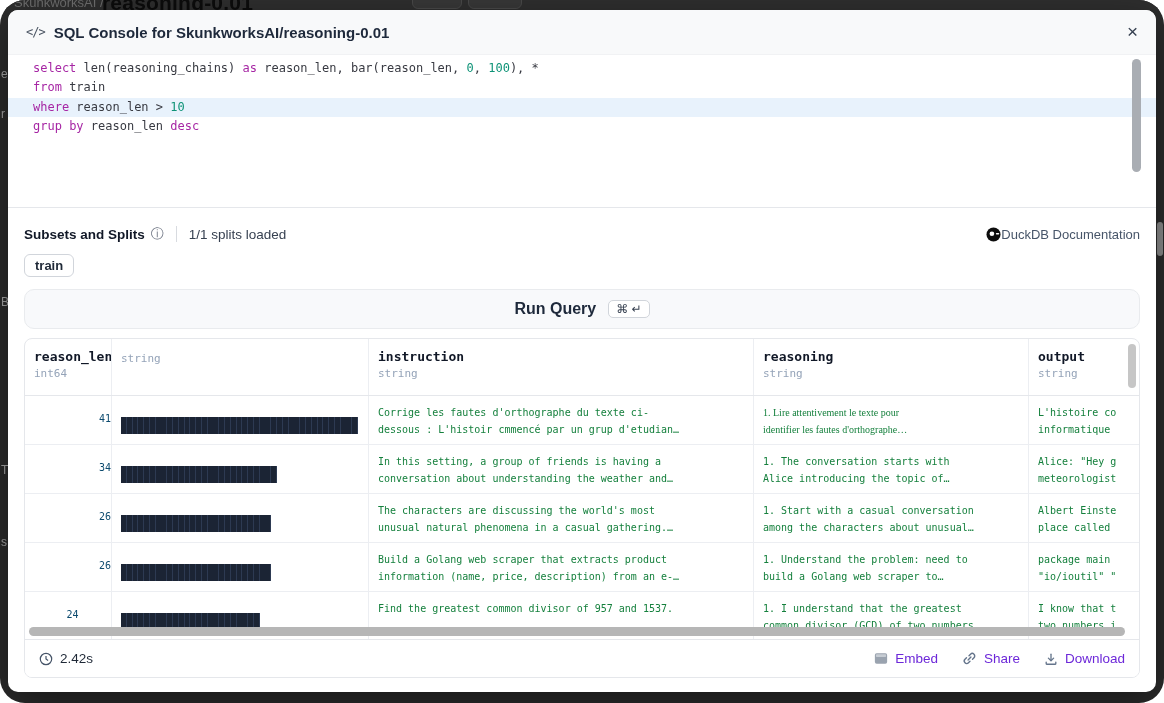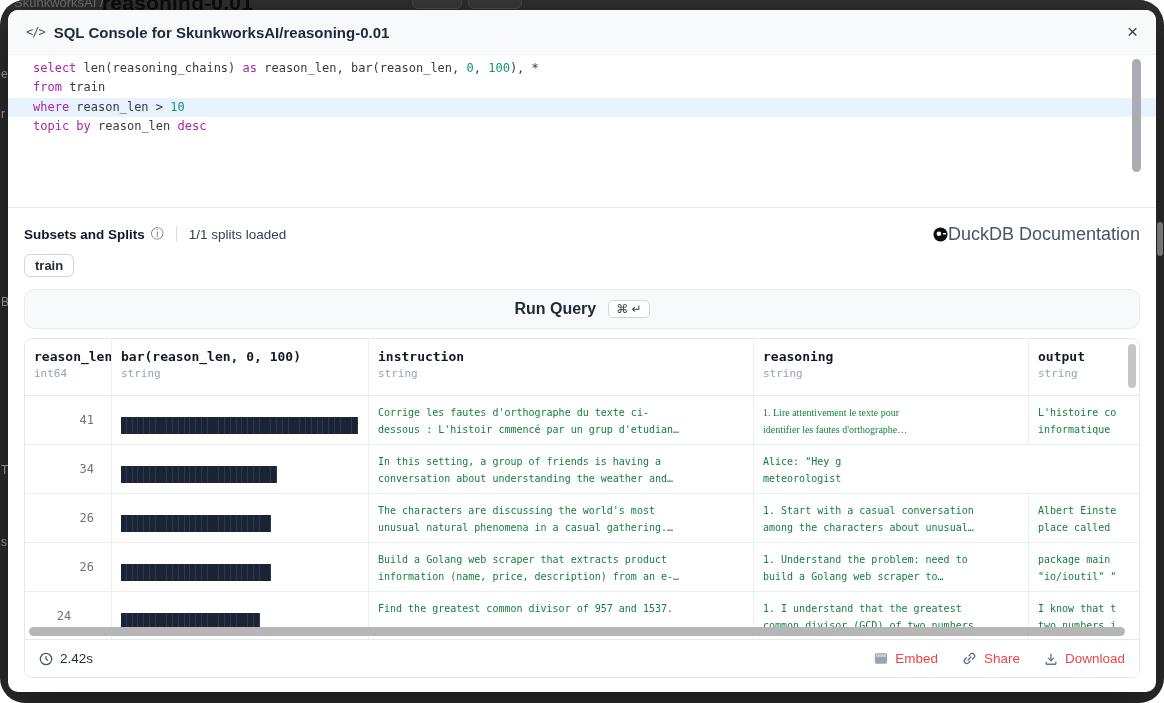"topic" span.tok-kw { text: topic -> grup }
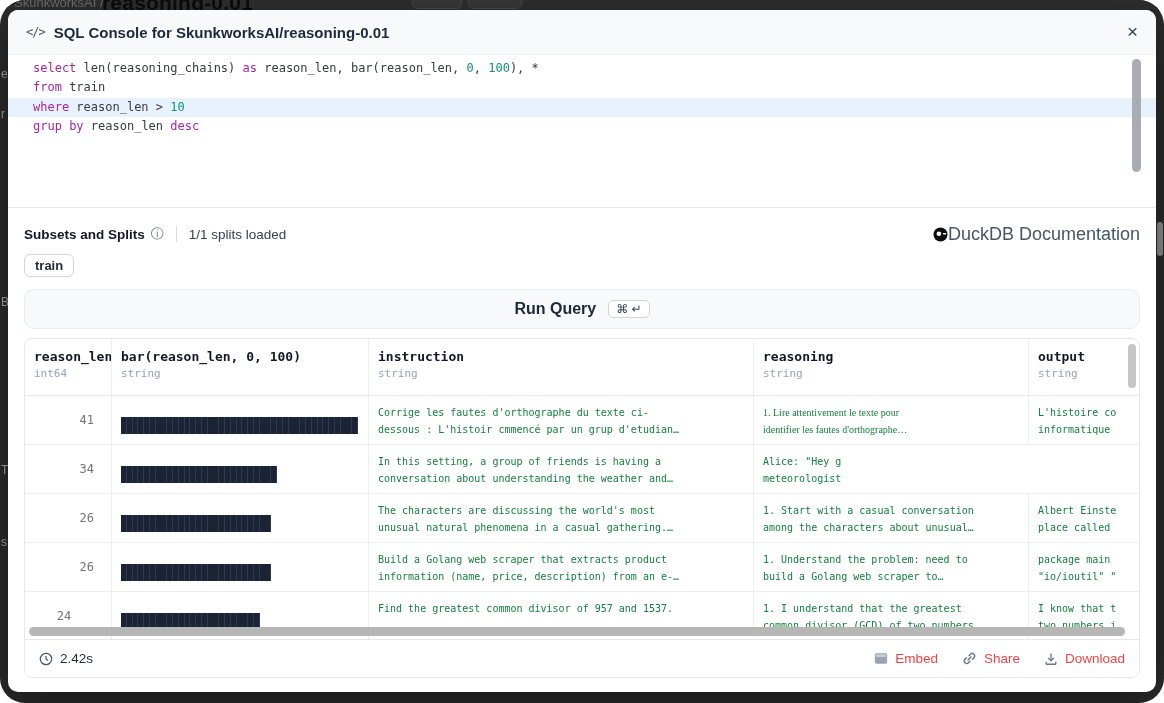"DuckDB Documentation" .duck-link { font-size: 18px -> 13px }
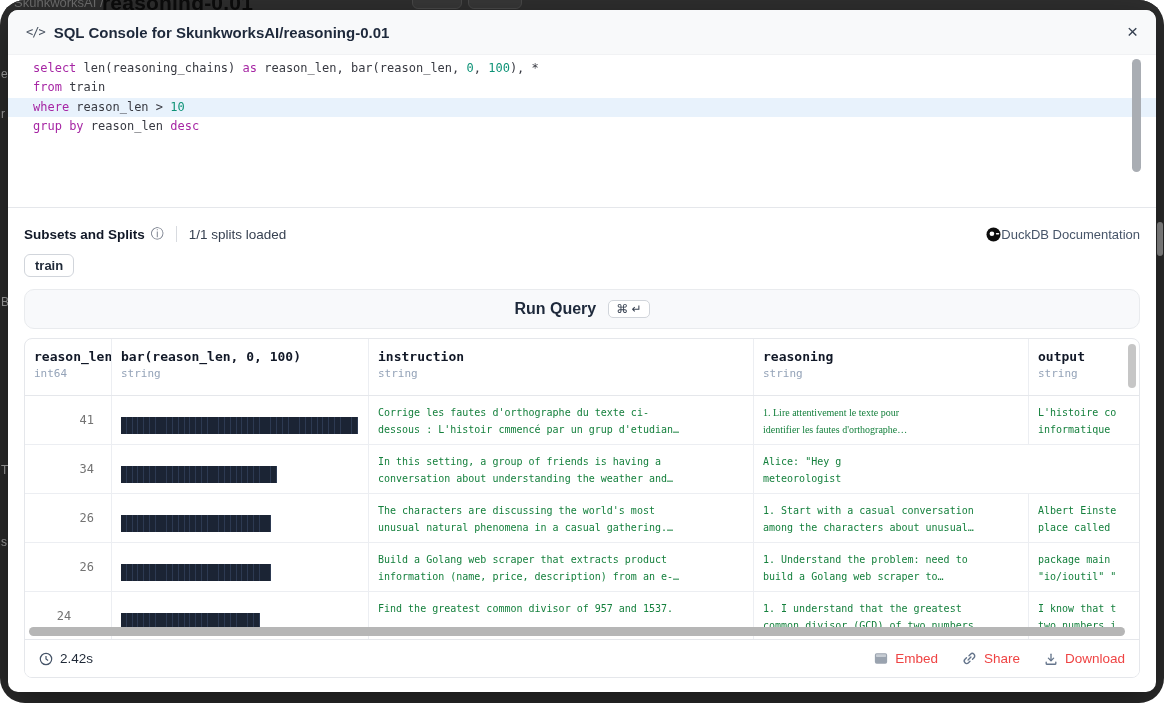"bar(reason_len, 0, 100)" div.col-name { html: <div>bar(reason_len, 0, 100)</div> -> none }
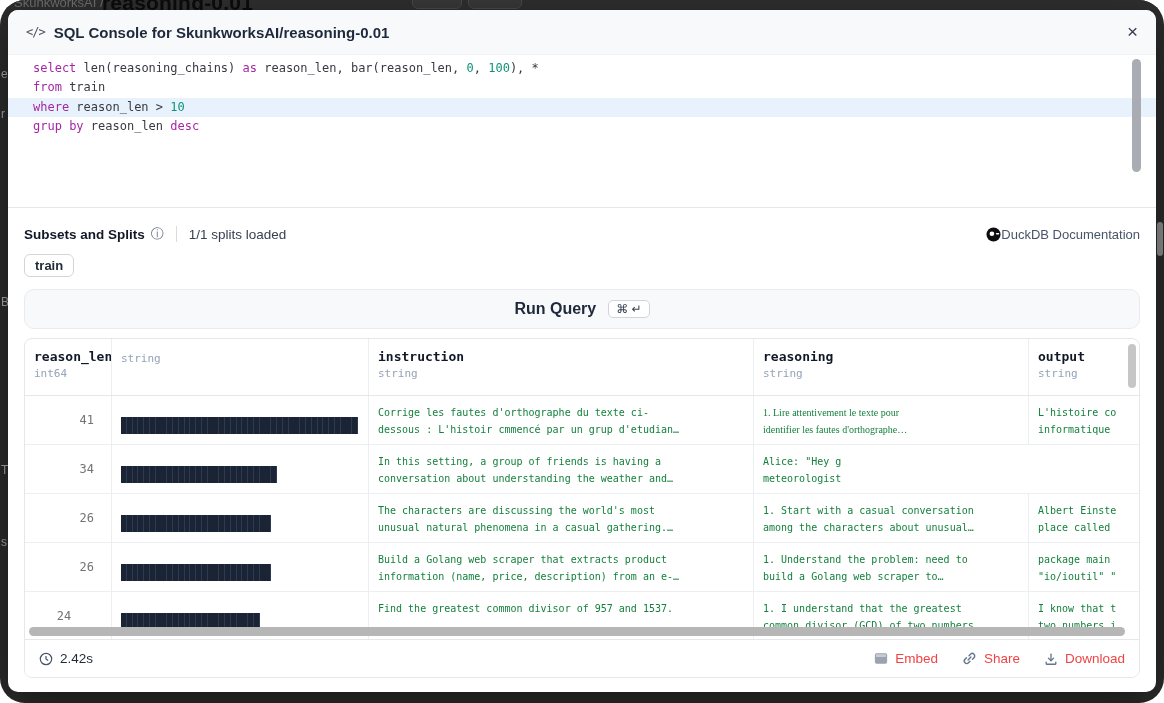"41" .cell-num { color: #737373 -> #0c4a6e; font-size: 12px -> 10px; padding-right: 17px -> 0 }
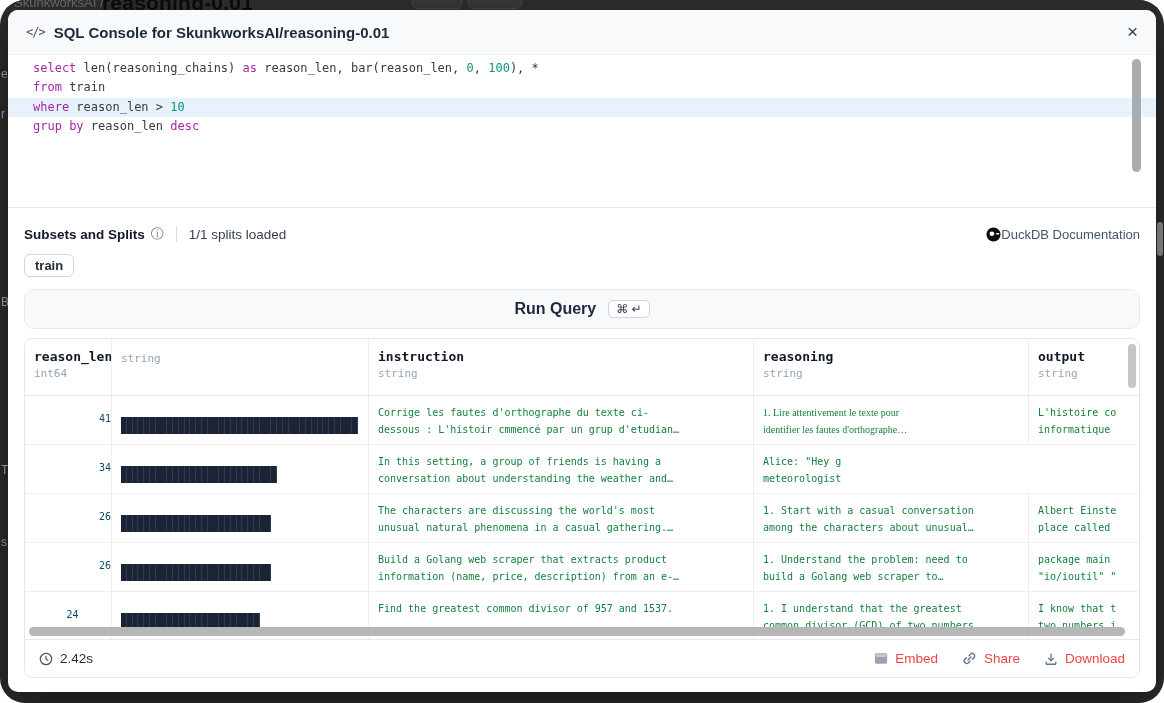"1. The conversation starts with" div.t-cell { html: none -> <div>1. The conversation starts with Alice introducing the topic of…</div> }
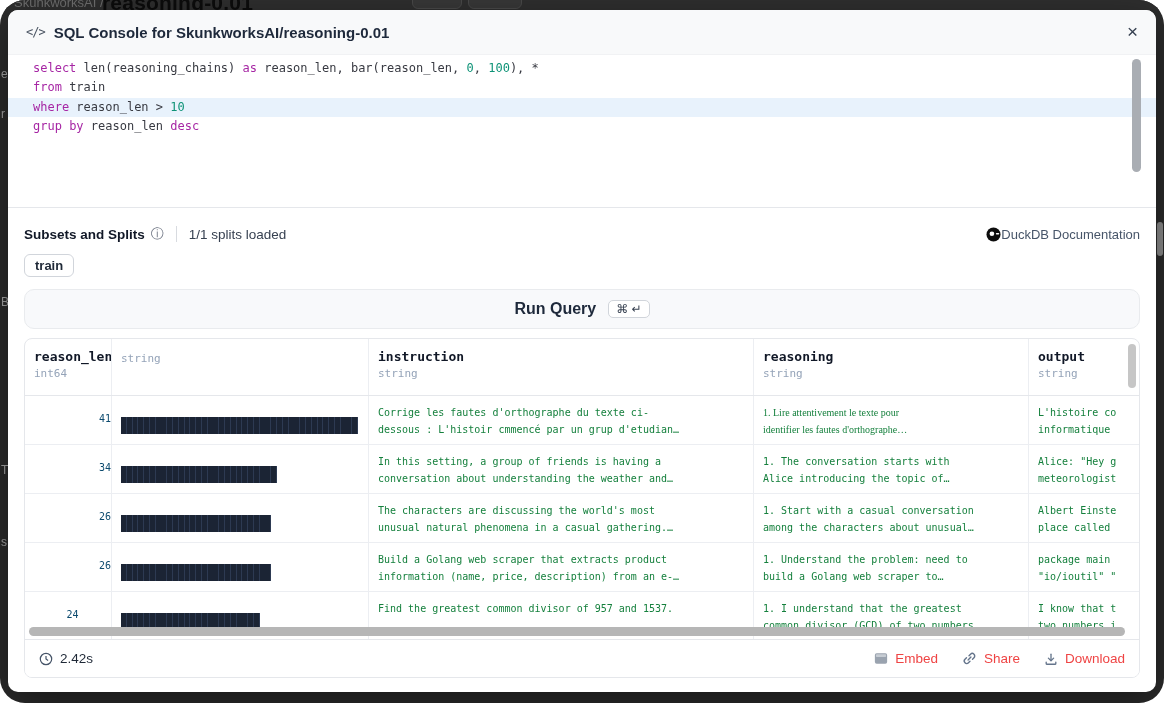"Embed" .action-btn { color: #ef4444 -> #6d28d9 }
